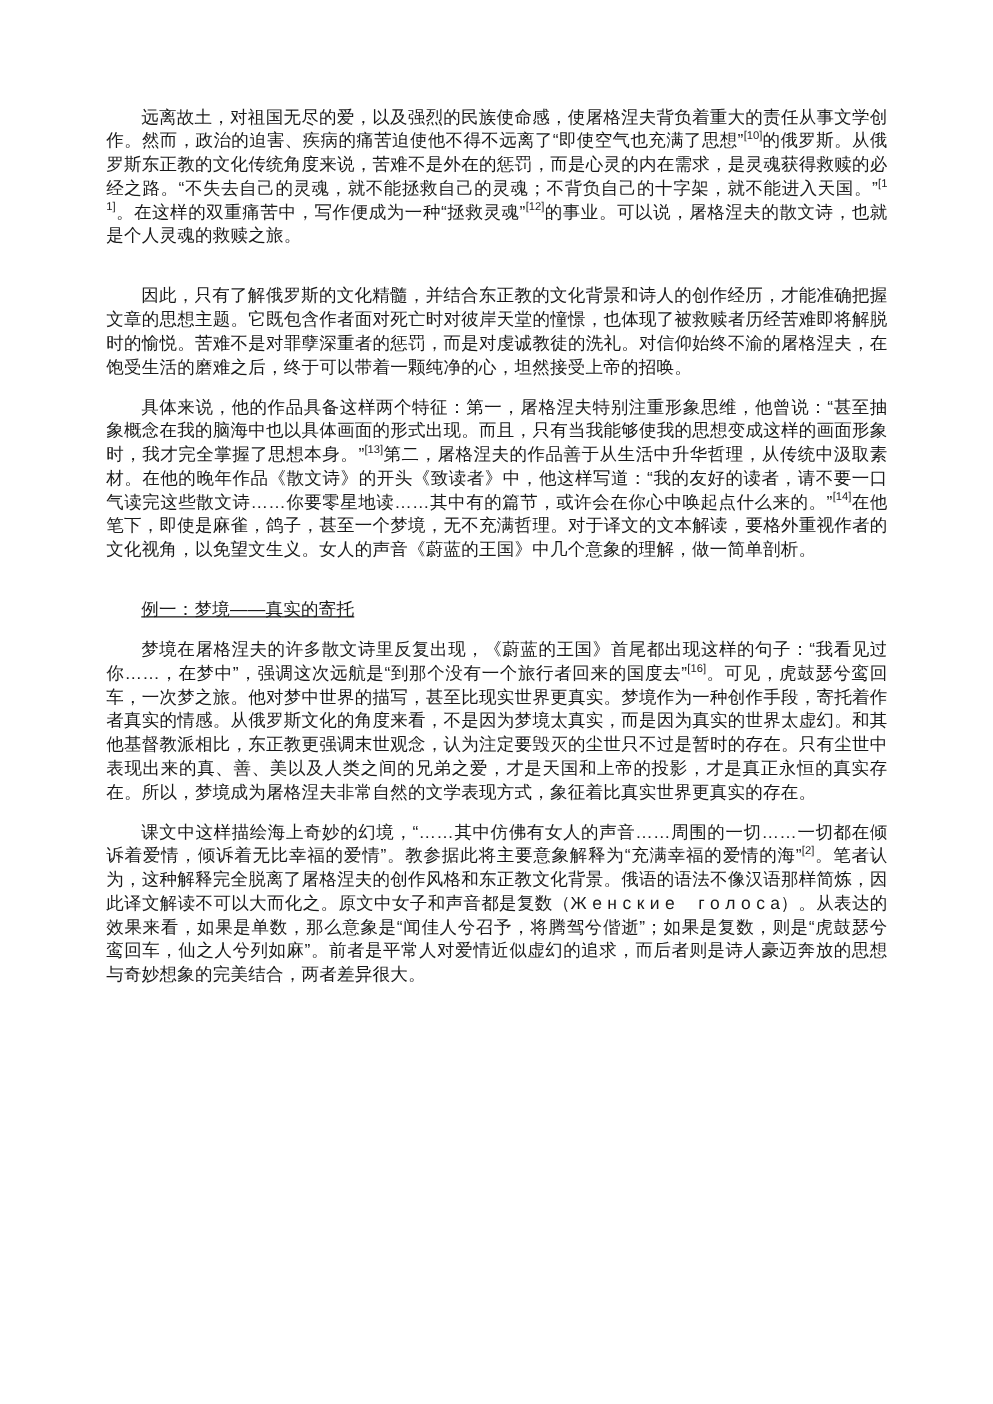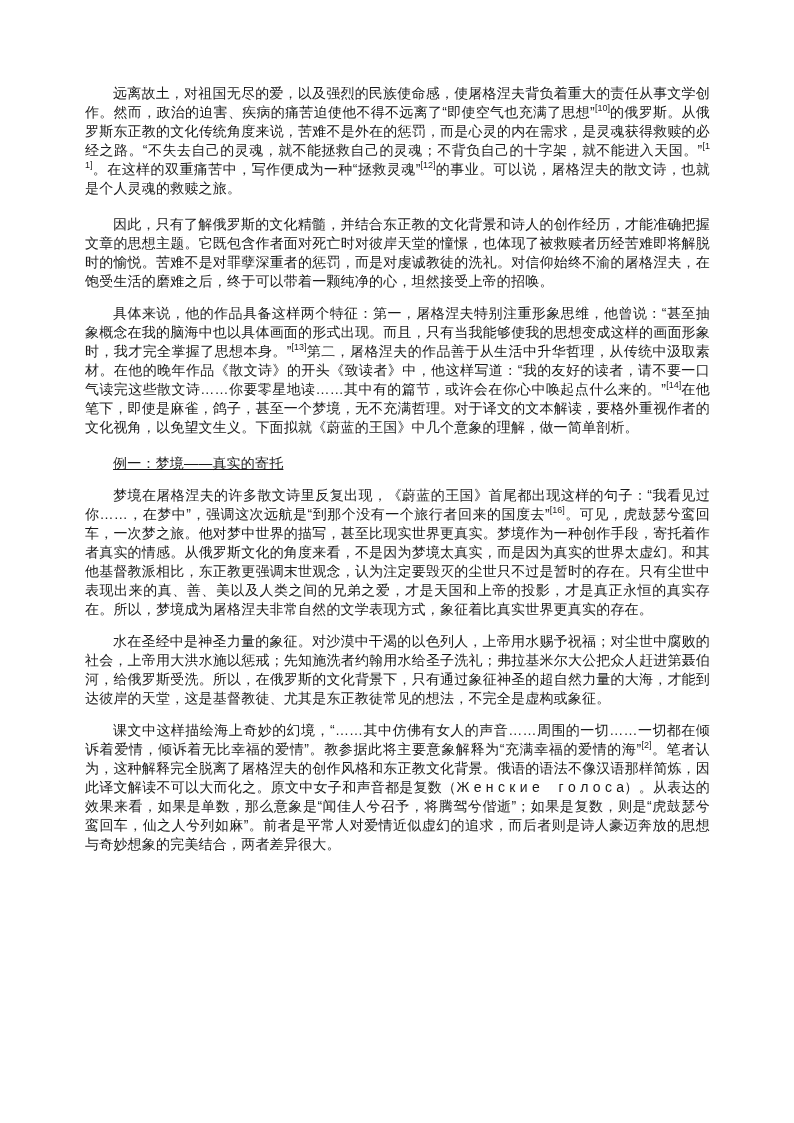"因此，只有了解俄罗斯的文化精髓，并结合东正教的文化背景和诗人的创作经历，才能准确" .block.spaced { margin-top: 17px -> 29px }
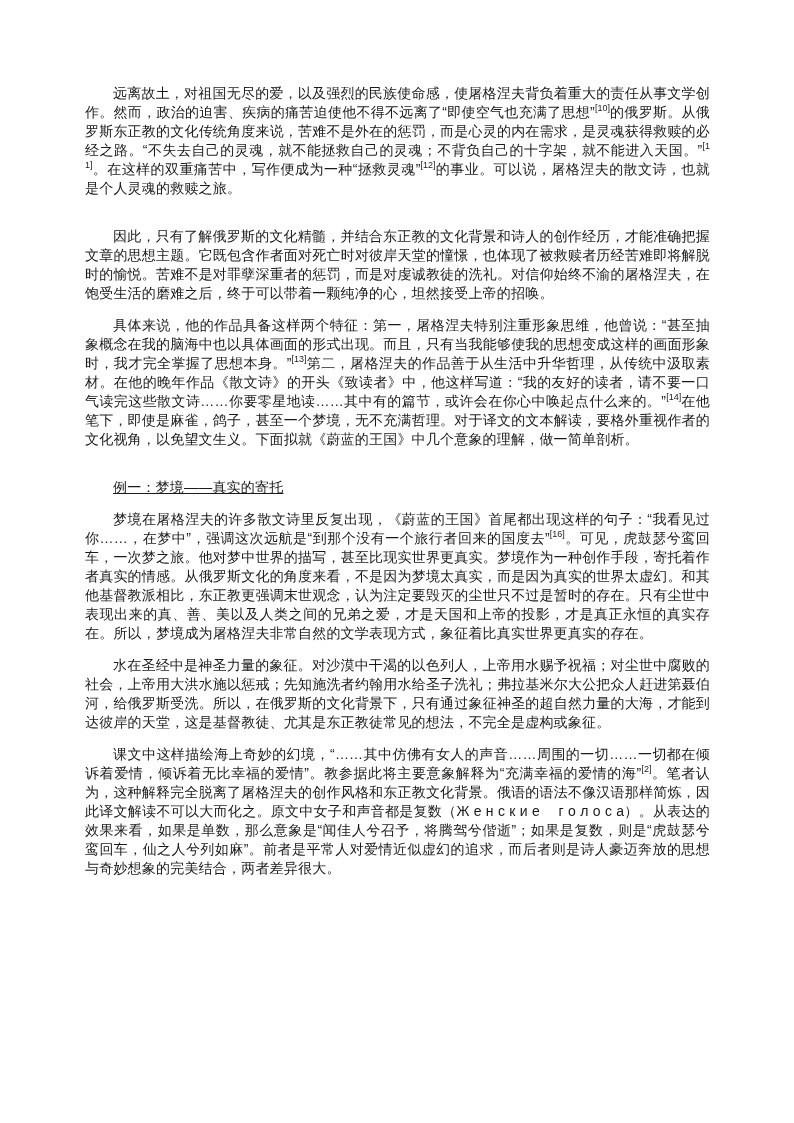"在他笔下，即使是麻雀，鸽子，甚至一个梦境，无不充满哲理。对于译文的文本解读，要格" span { text: 下面拟就 -> 女人的声音 }
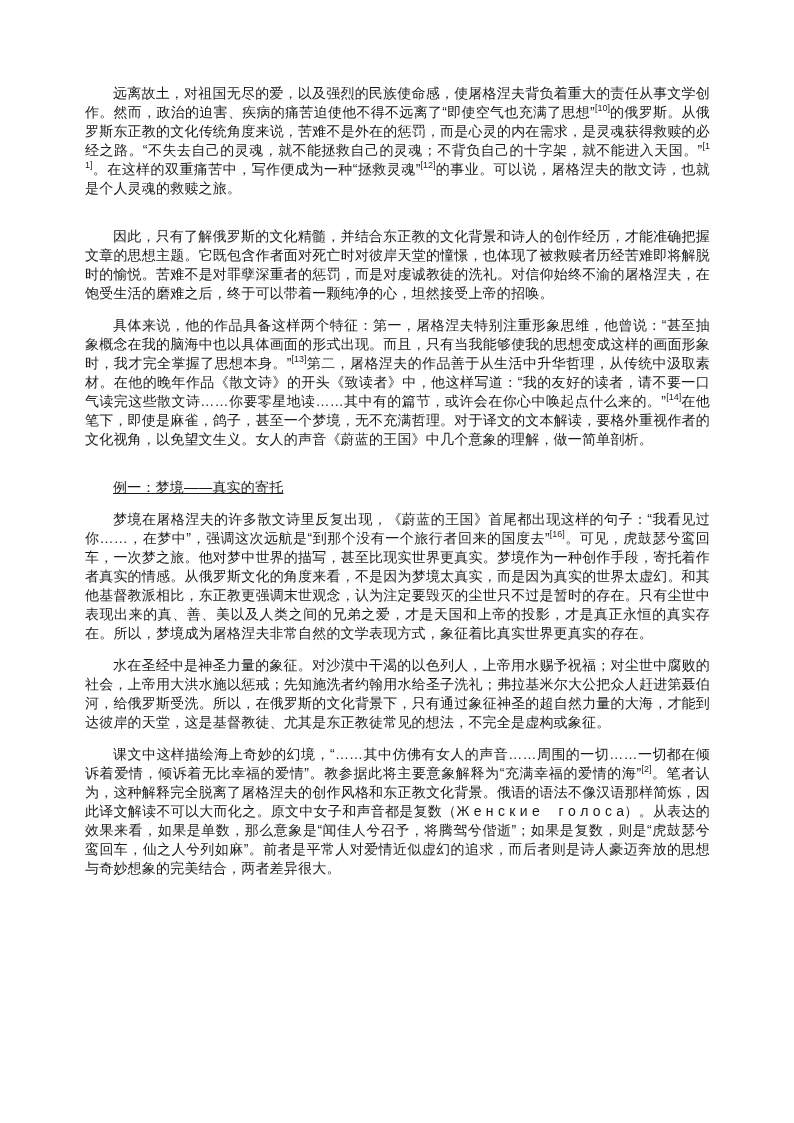"水在圣经中是神圣力量的象征。对沙漠中干渴的以色列人，上帝用水赐予祝福；对尘世中腐" p.block { html: <p><span>水在圣经中是神圣力量的象征。对沙漠中干渴的以色列人，上帝用水赐予祝福；对尘世中腐败的社会，上帝用大洪水施以惩戒；先知施洗者约翰用水给圣子洗礼；弗拉基米尔大公把众人赶进第聂伯河，给俄罗斯受洗。所以，在俄罗斯的文化背景下，只有通过象征神圣的超自然力量的大海，才能到达彼岸的天堂，这是基督教徒、尤其是东正教徒常见的想法，不完全是虚构或象征。</span></p> -> none }
